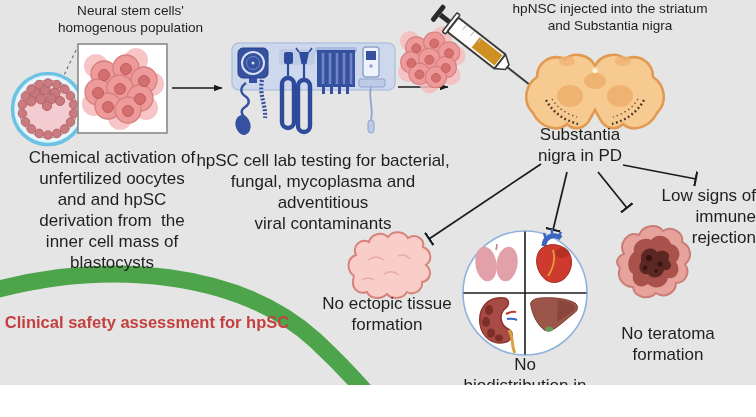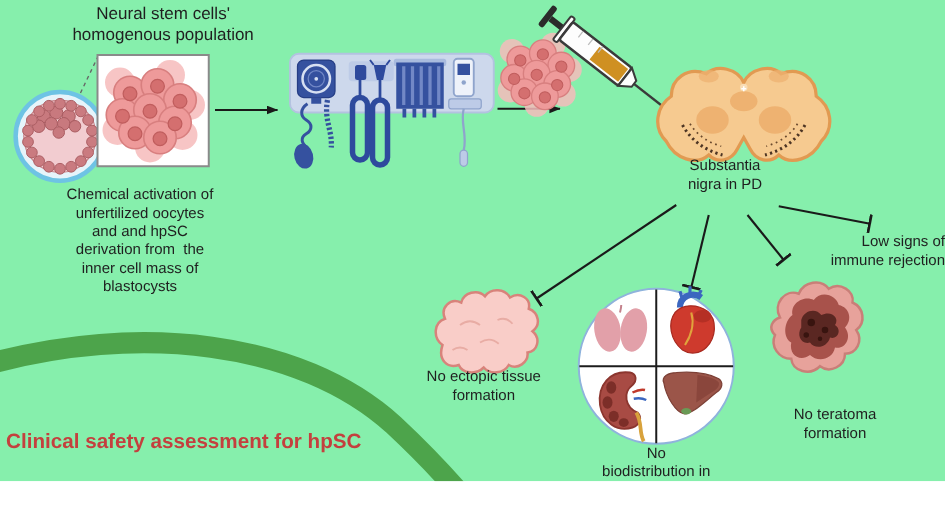"Neural stem cells'" #canvas { background: #86efac -> #e5e5e5 }
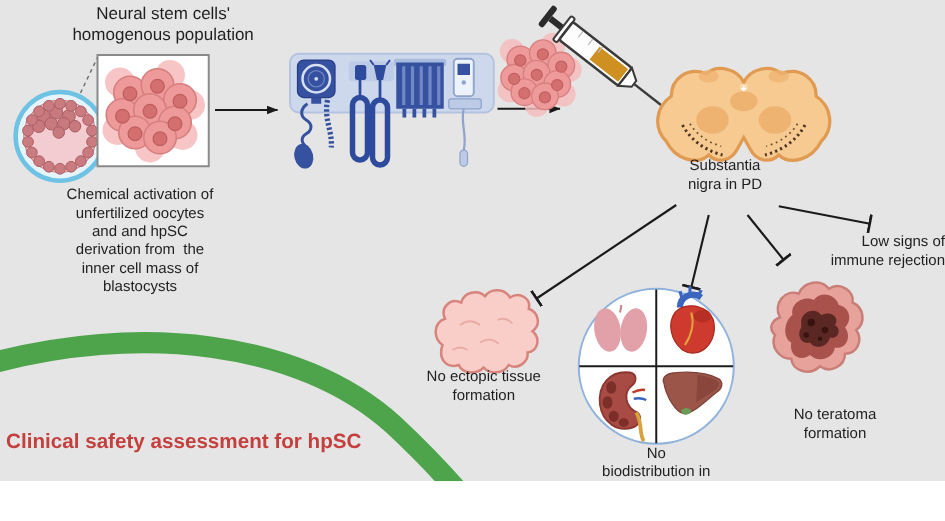"hpNSC injected into the striatum" div.abs { html: none -> <div>hpNSC injected into the striatum and Substantia nigra</div> }
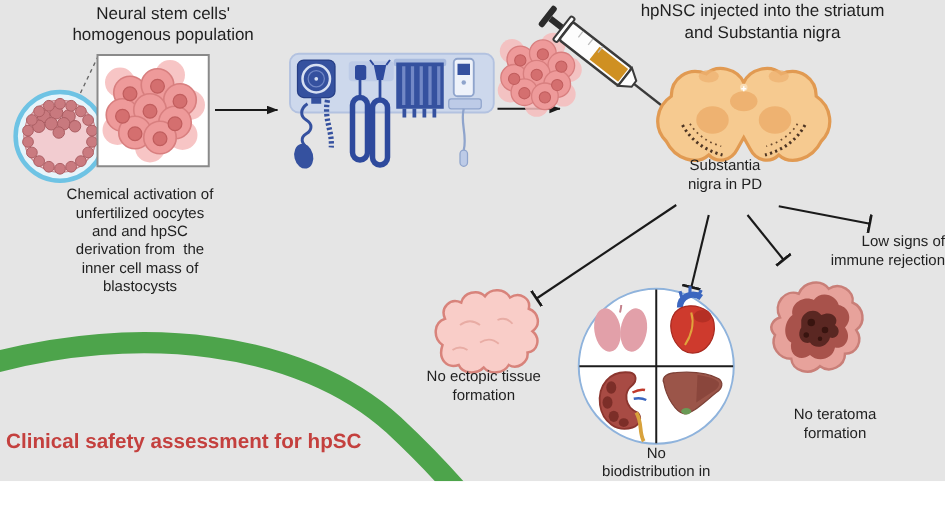"Substantia" .txt { font-size: 12px -> 17px }
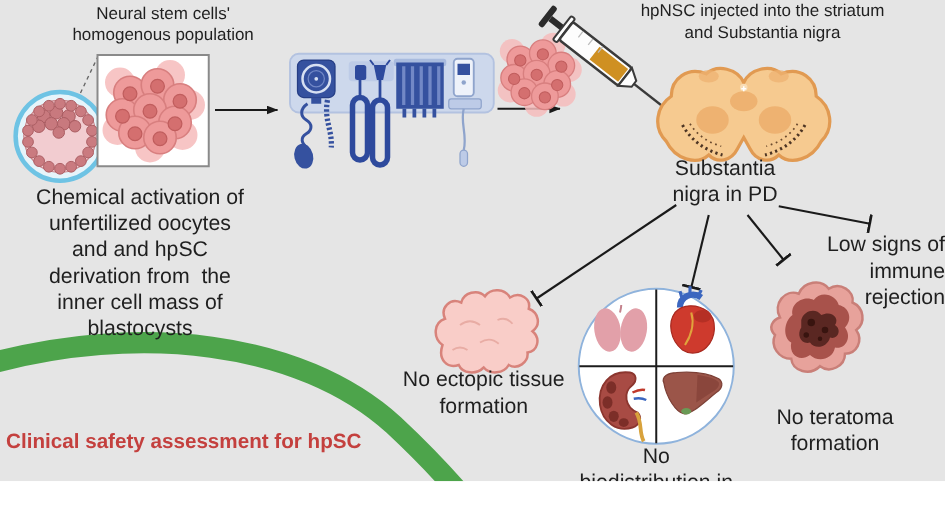"hpSC cell lab testing for" div.abs { html: none -> <div>hpSC cell lab testing for bacterial, fungal, mycoplasma and adventitious viral contaminants</div> }
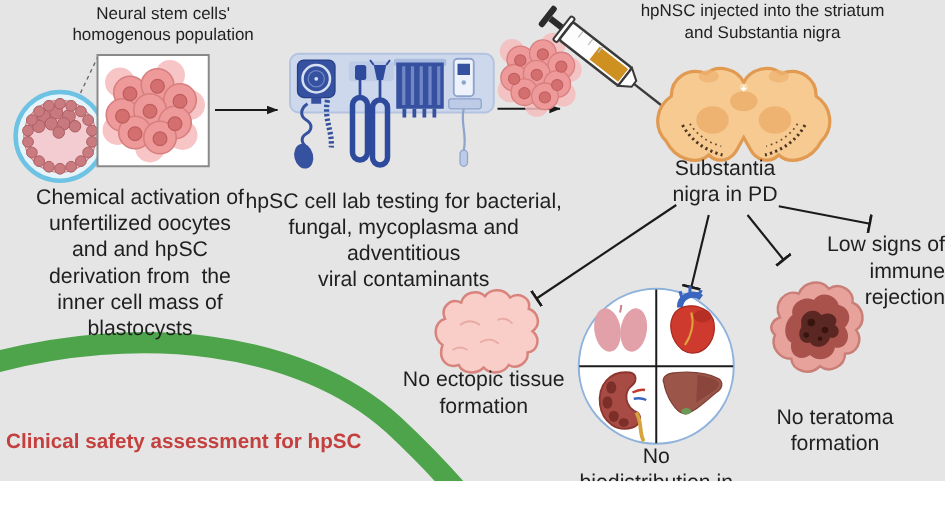"Clinical safety assessment for hpSC" .banner-line { margin-top: 31px -> none }
